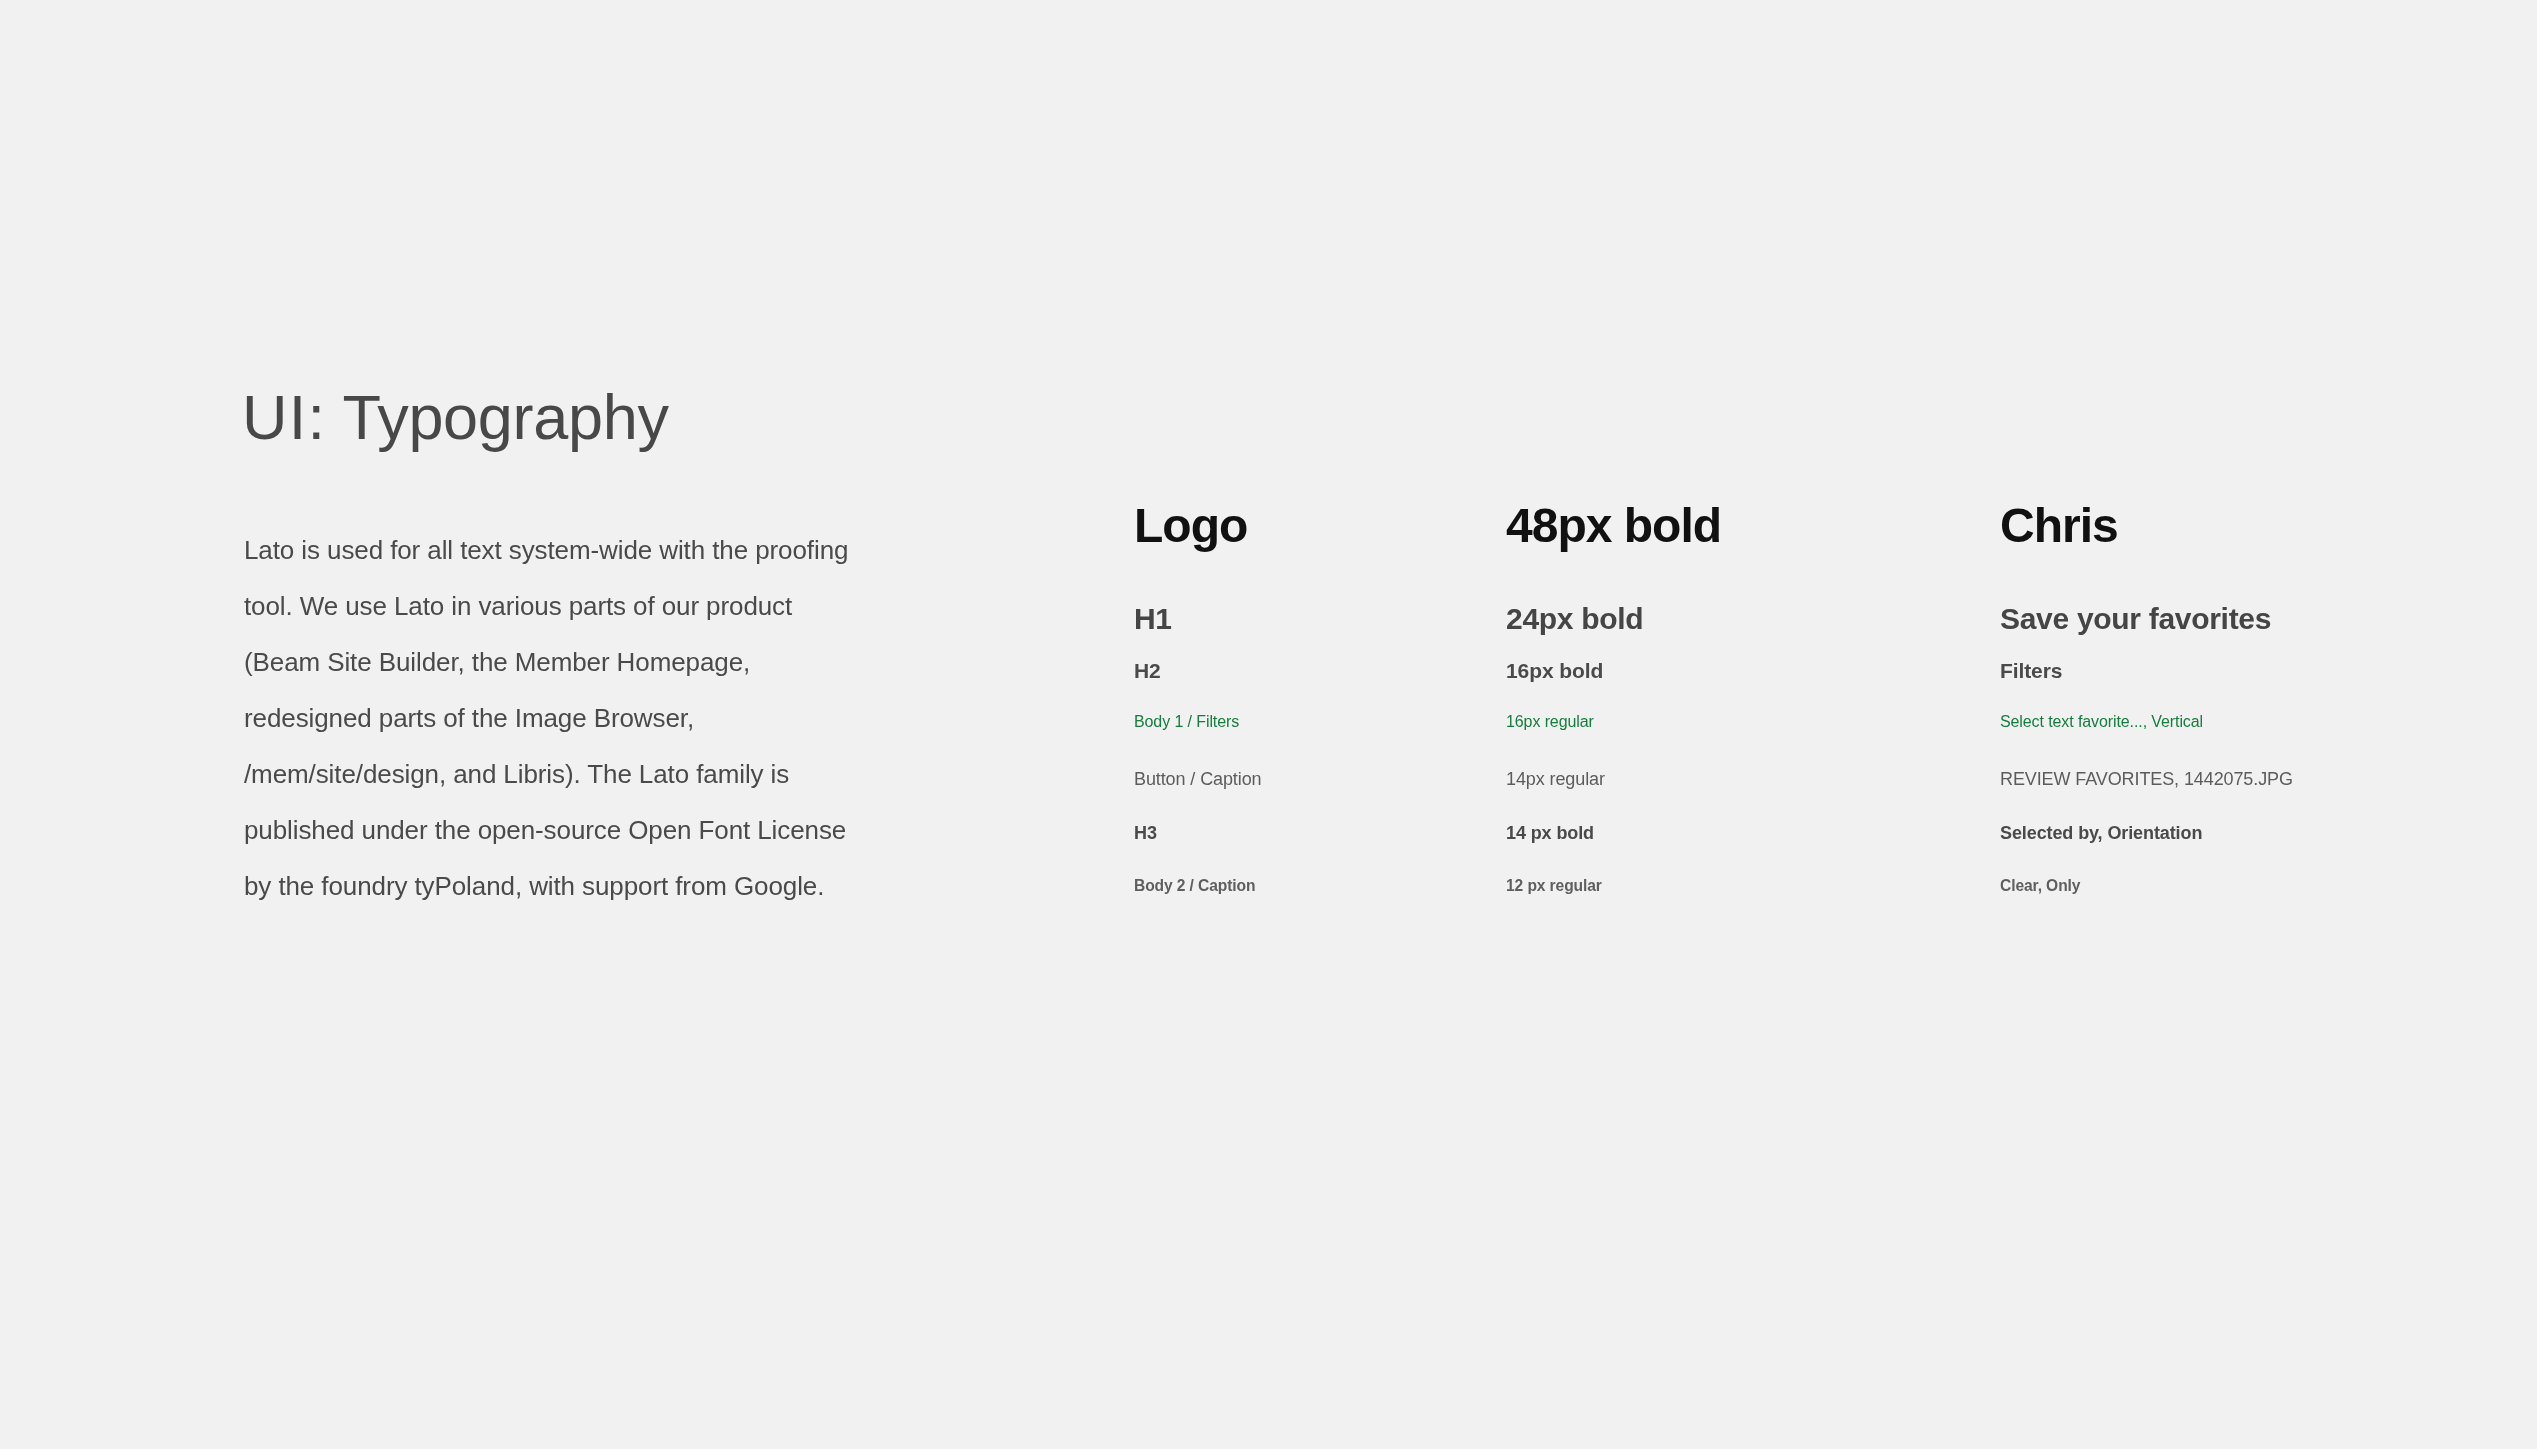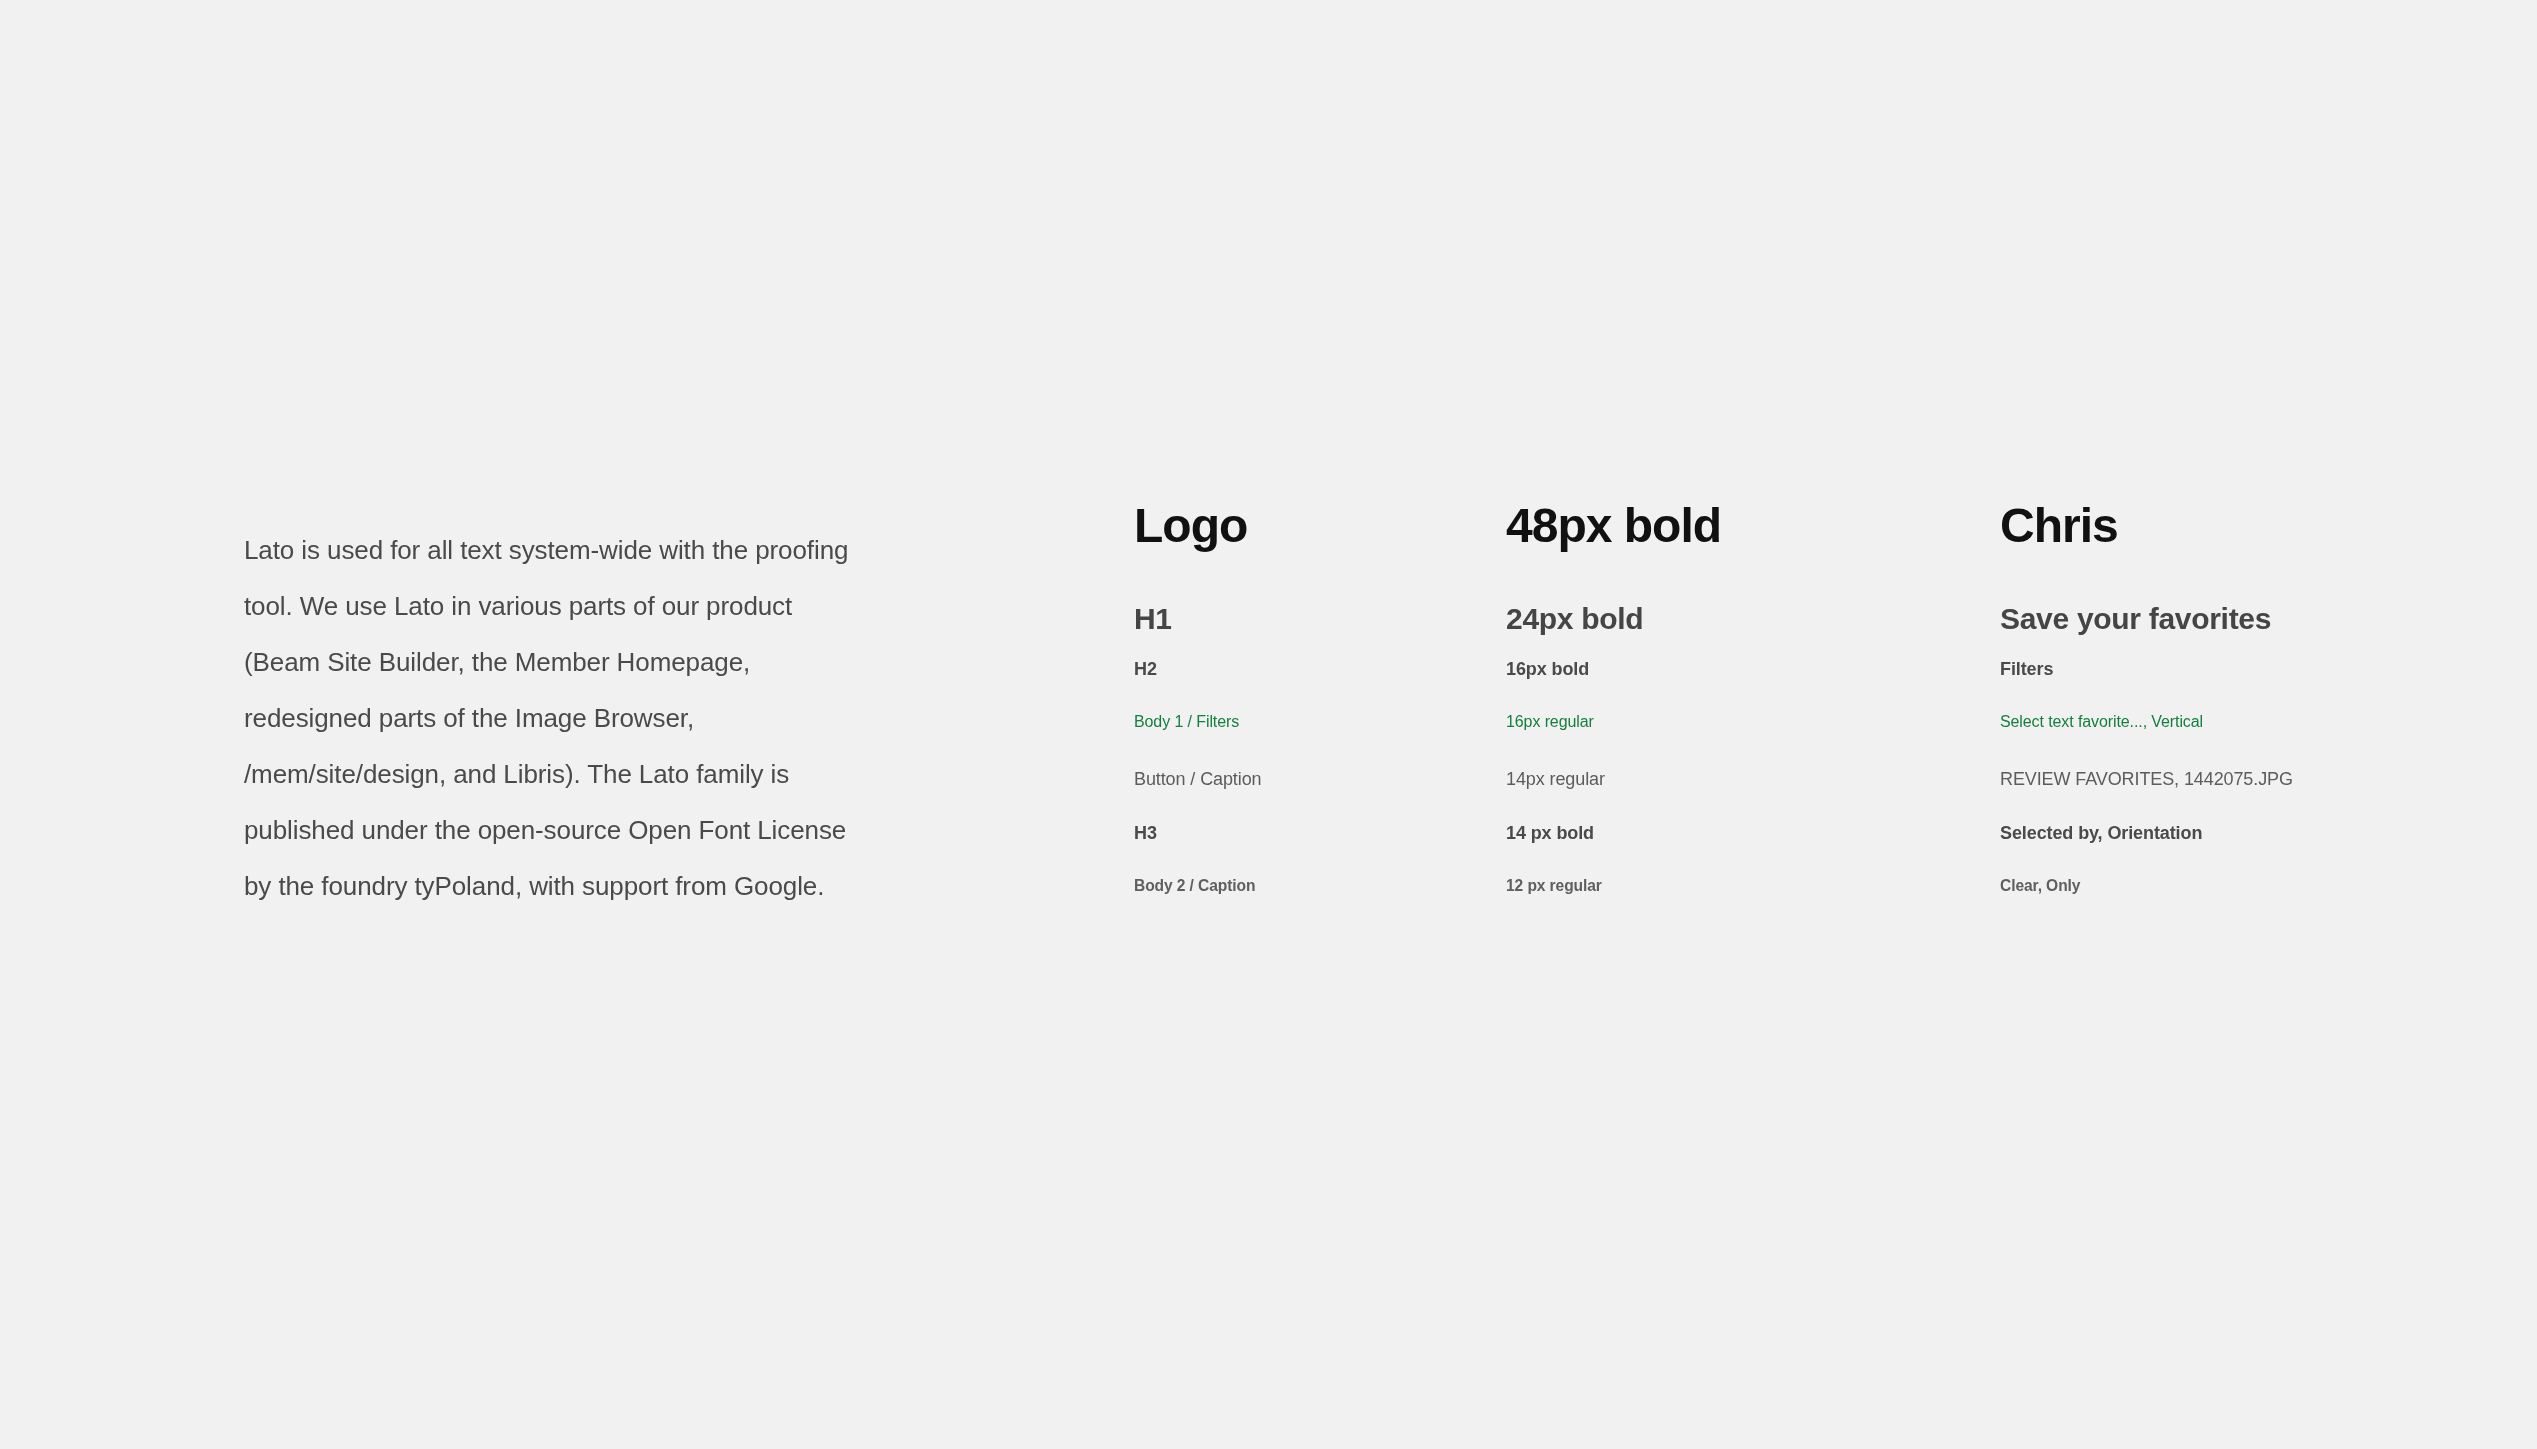"UI: Typography" div.page-title { html: none -> <div> <span>UI:</span><span> Typography</span> </div> }
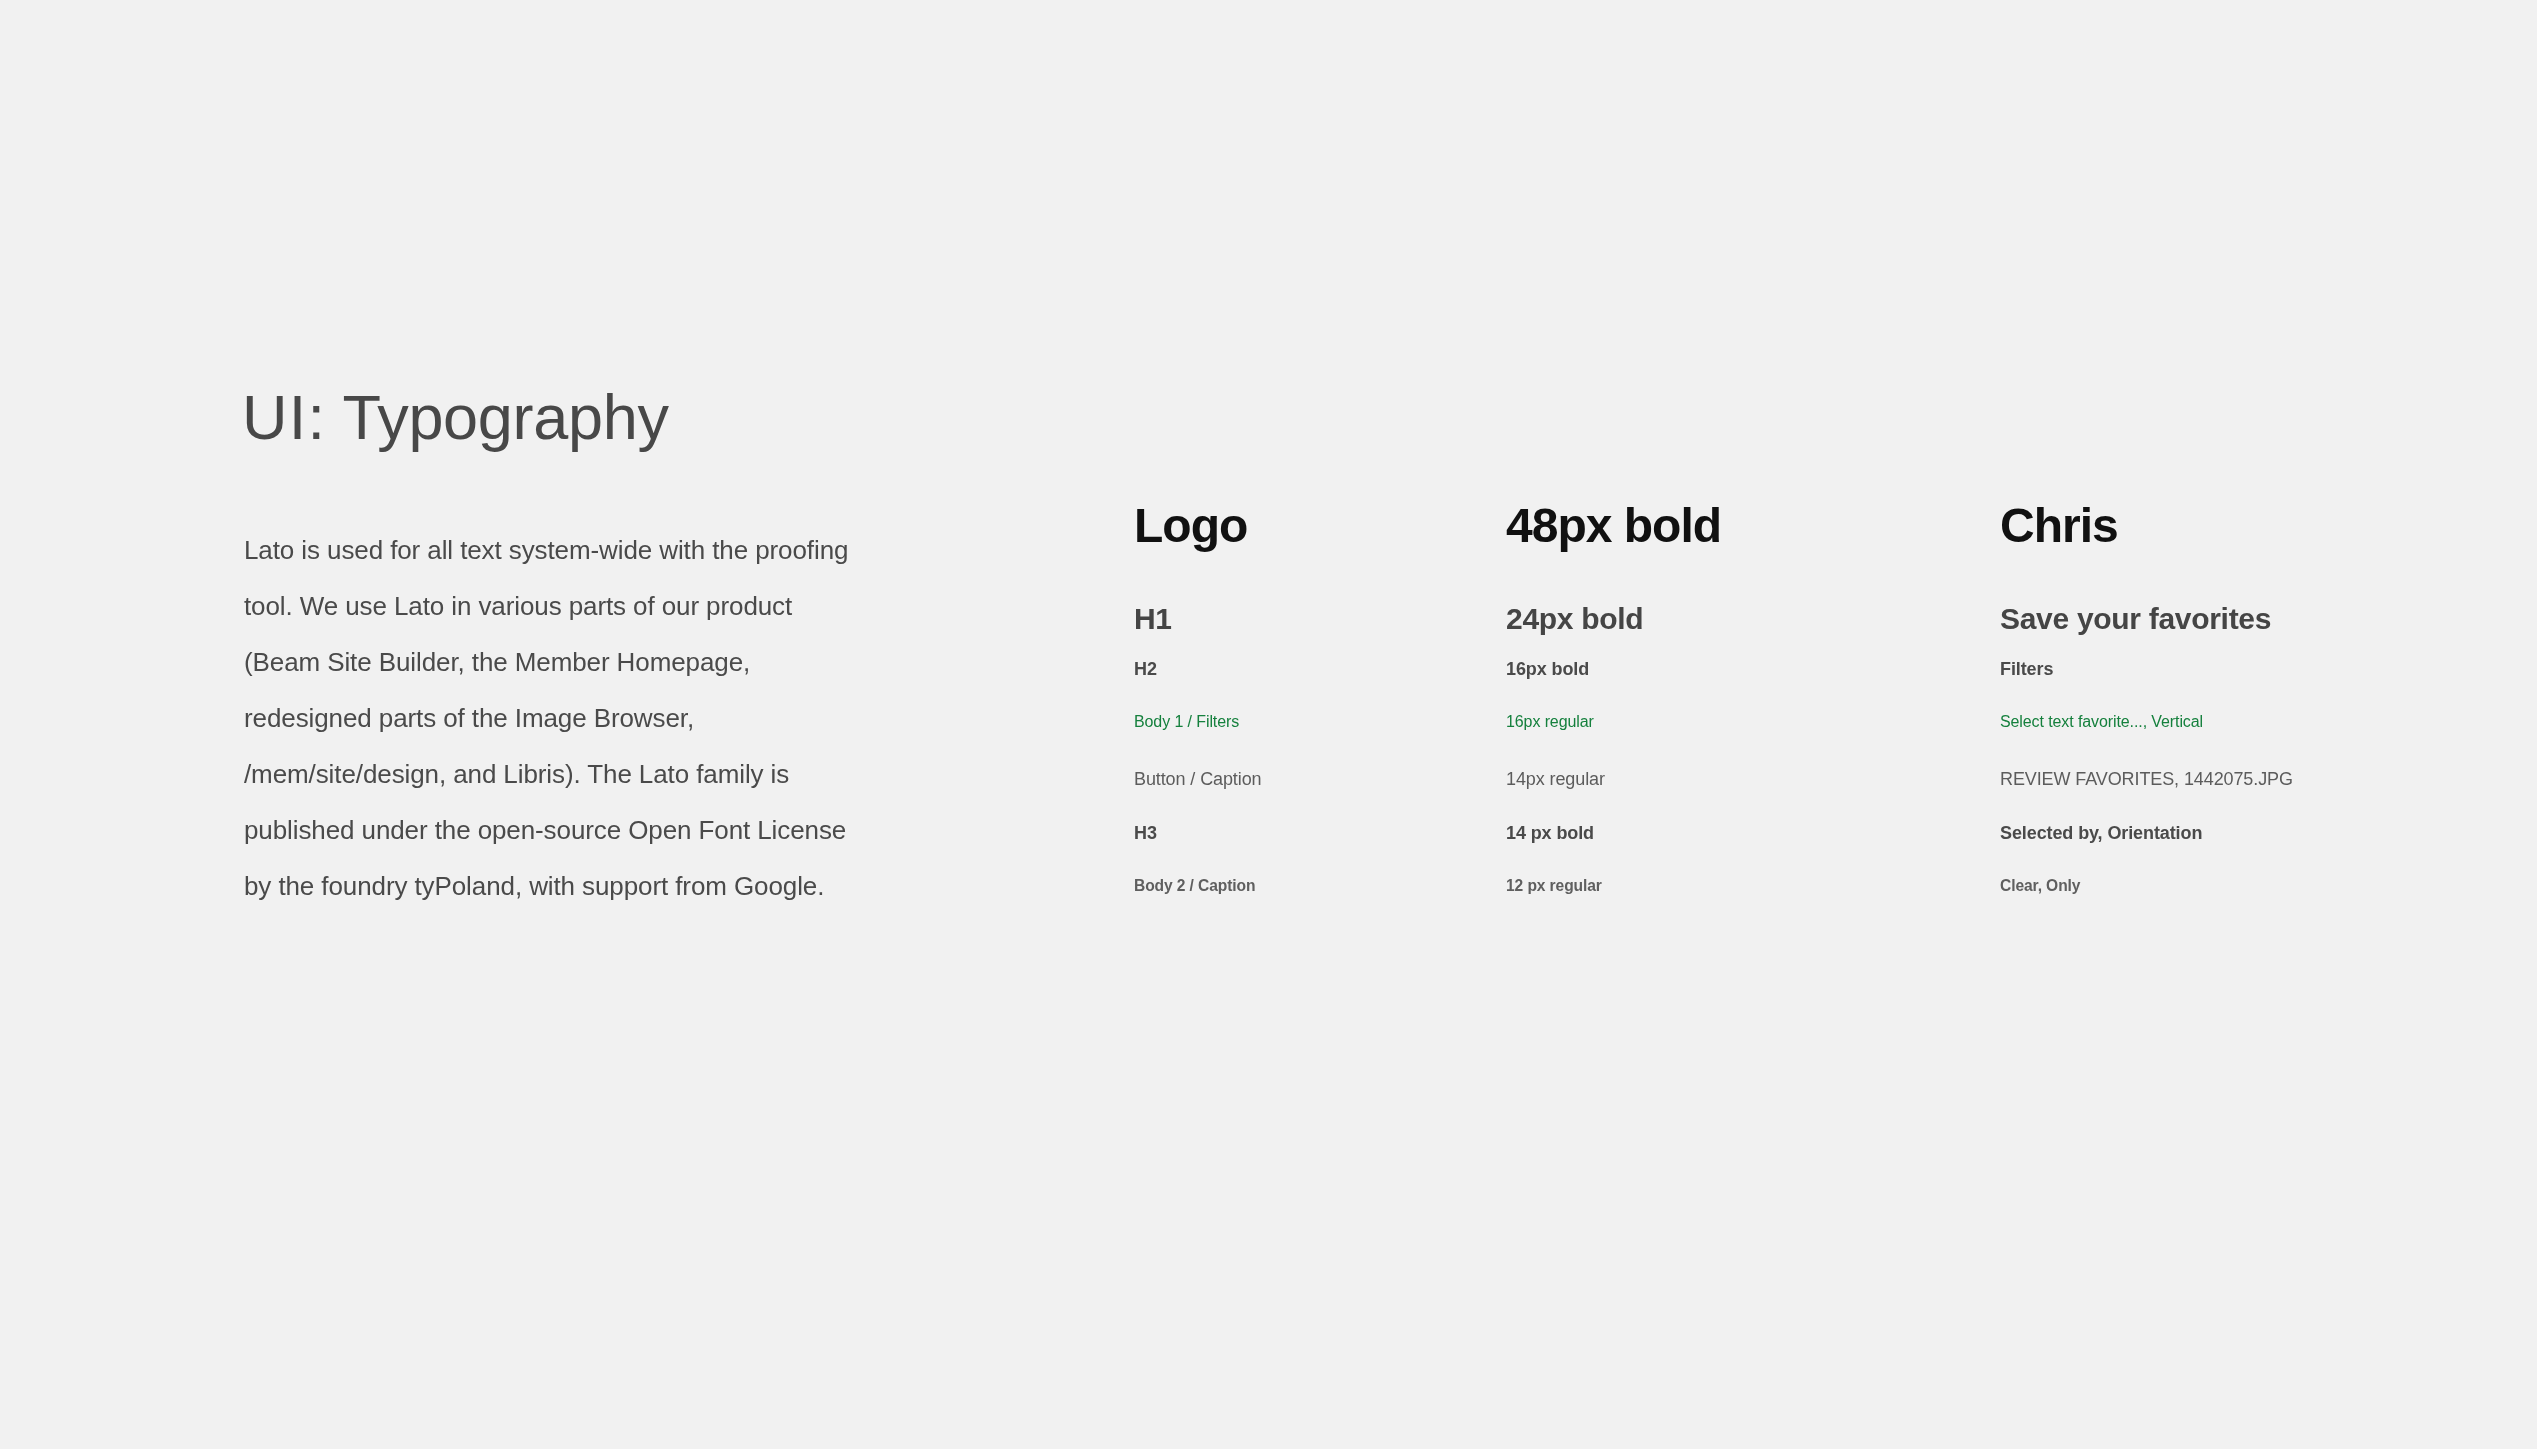"H2" .t-h2 { font-size: 18px -> 21px }
